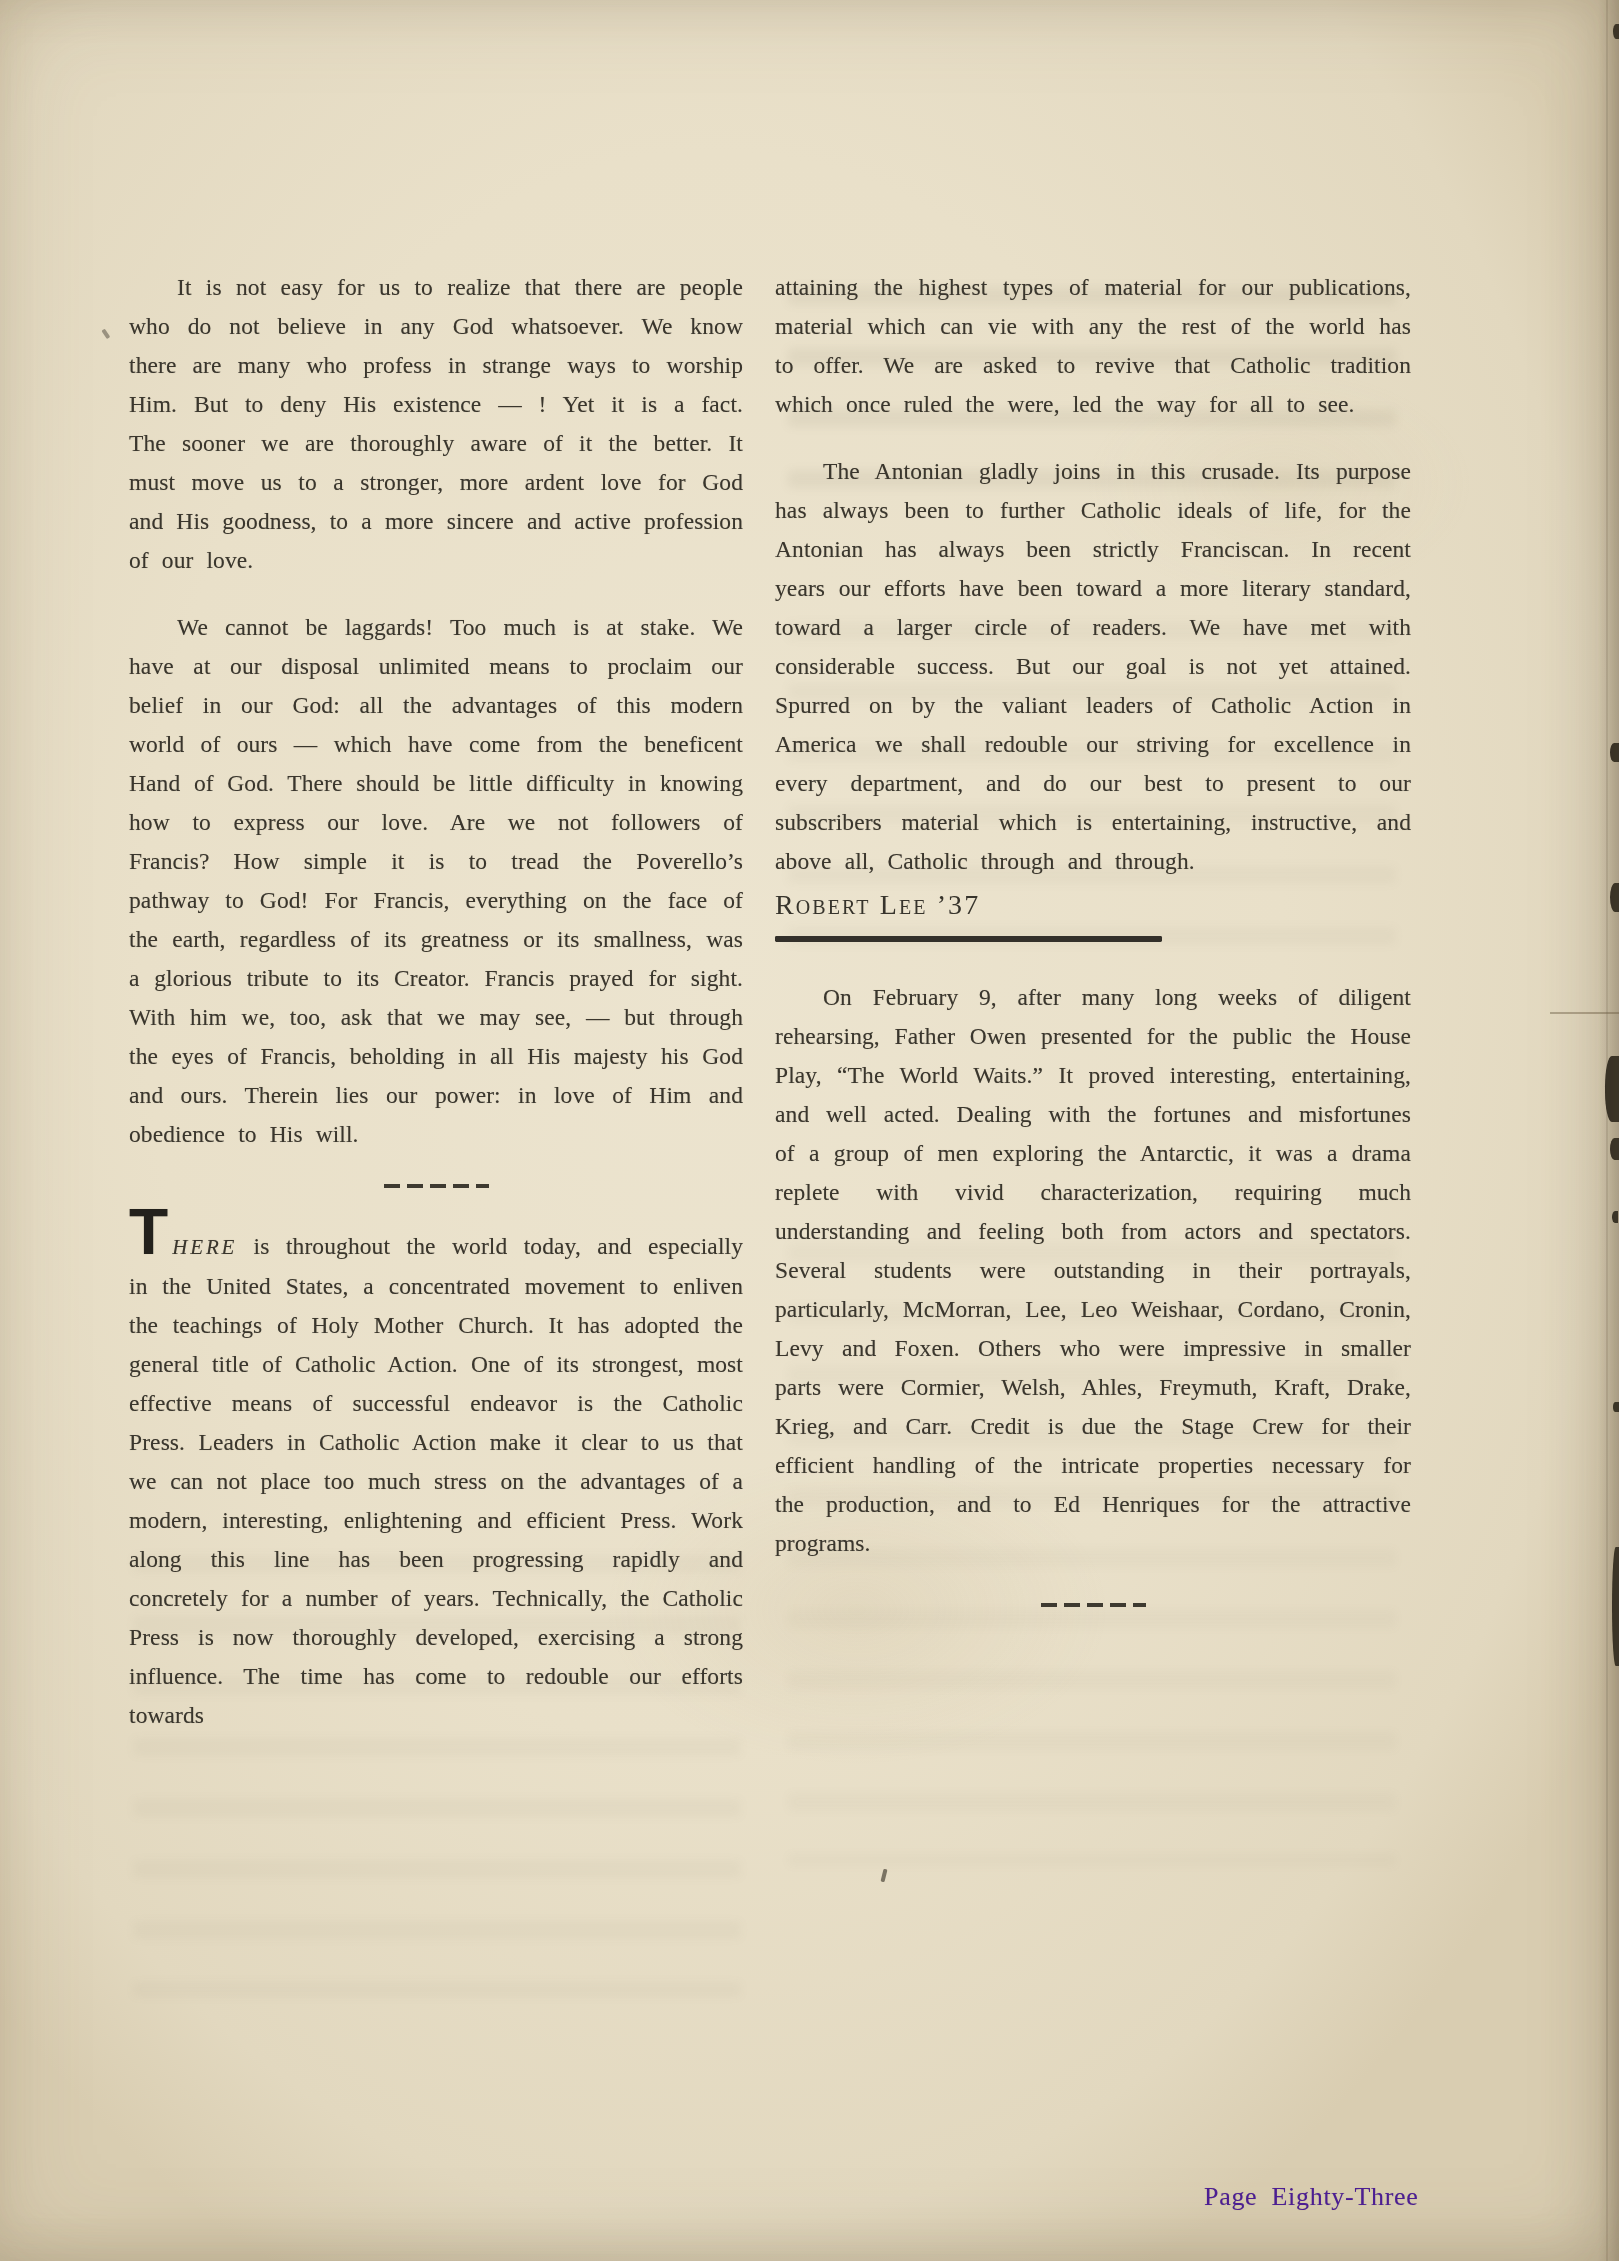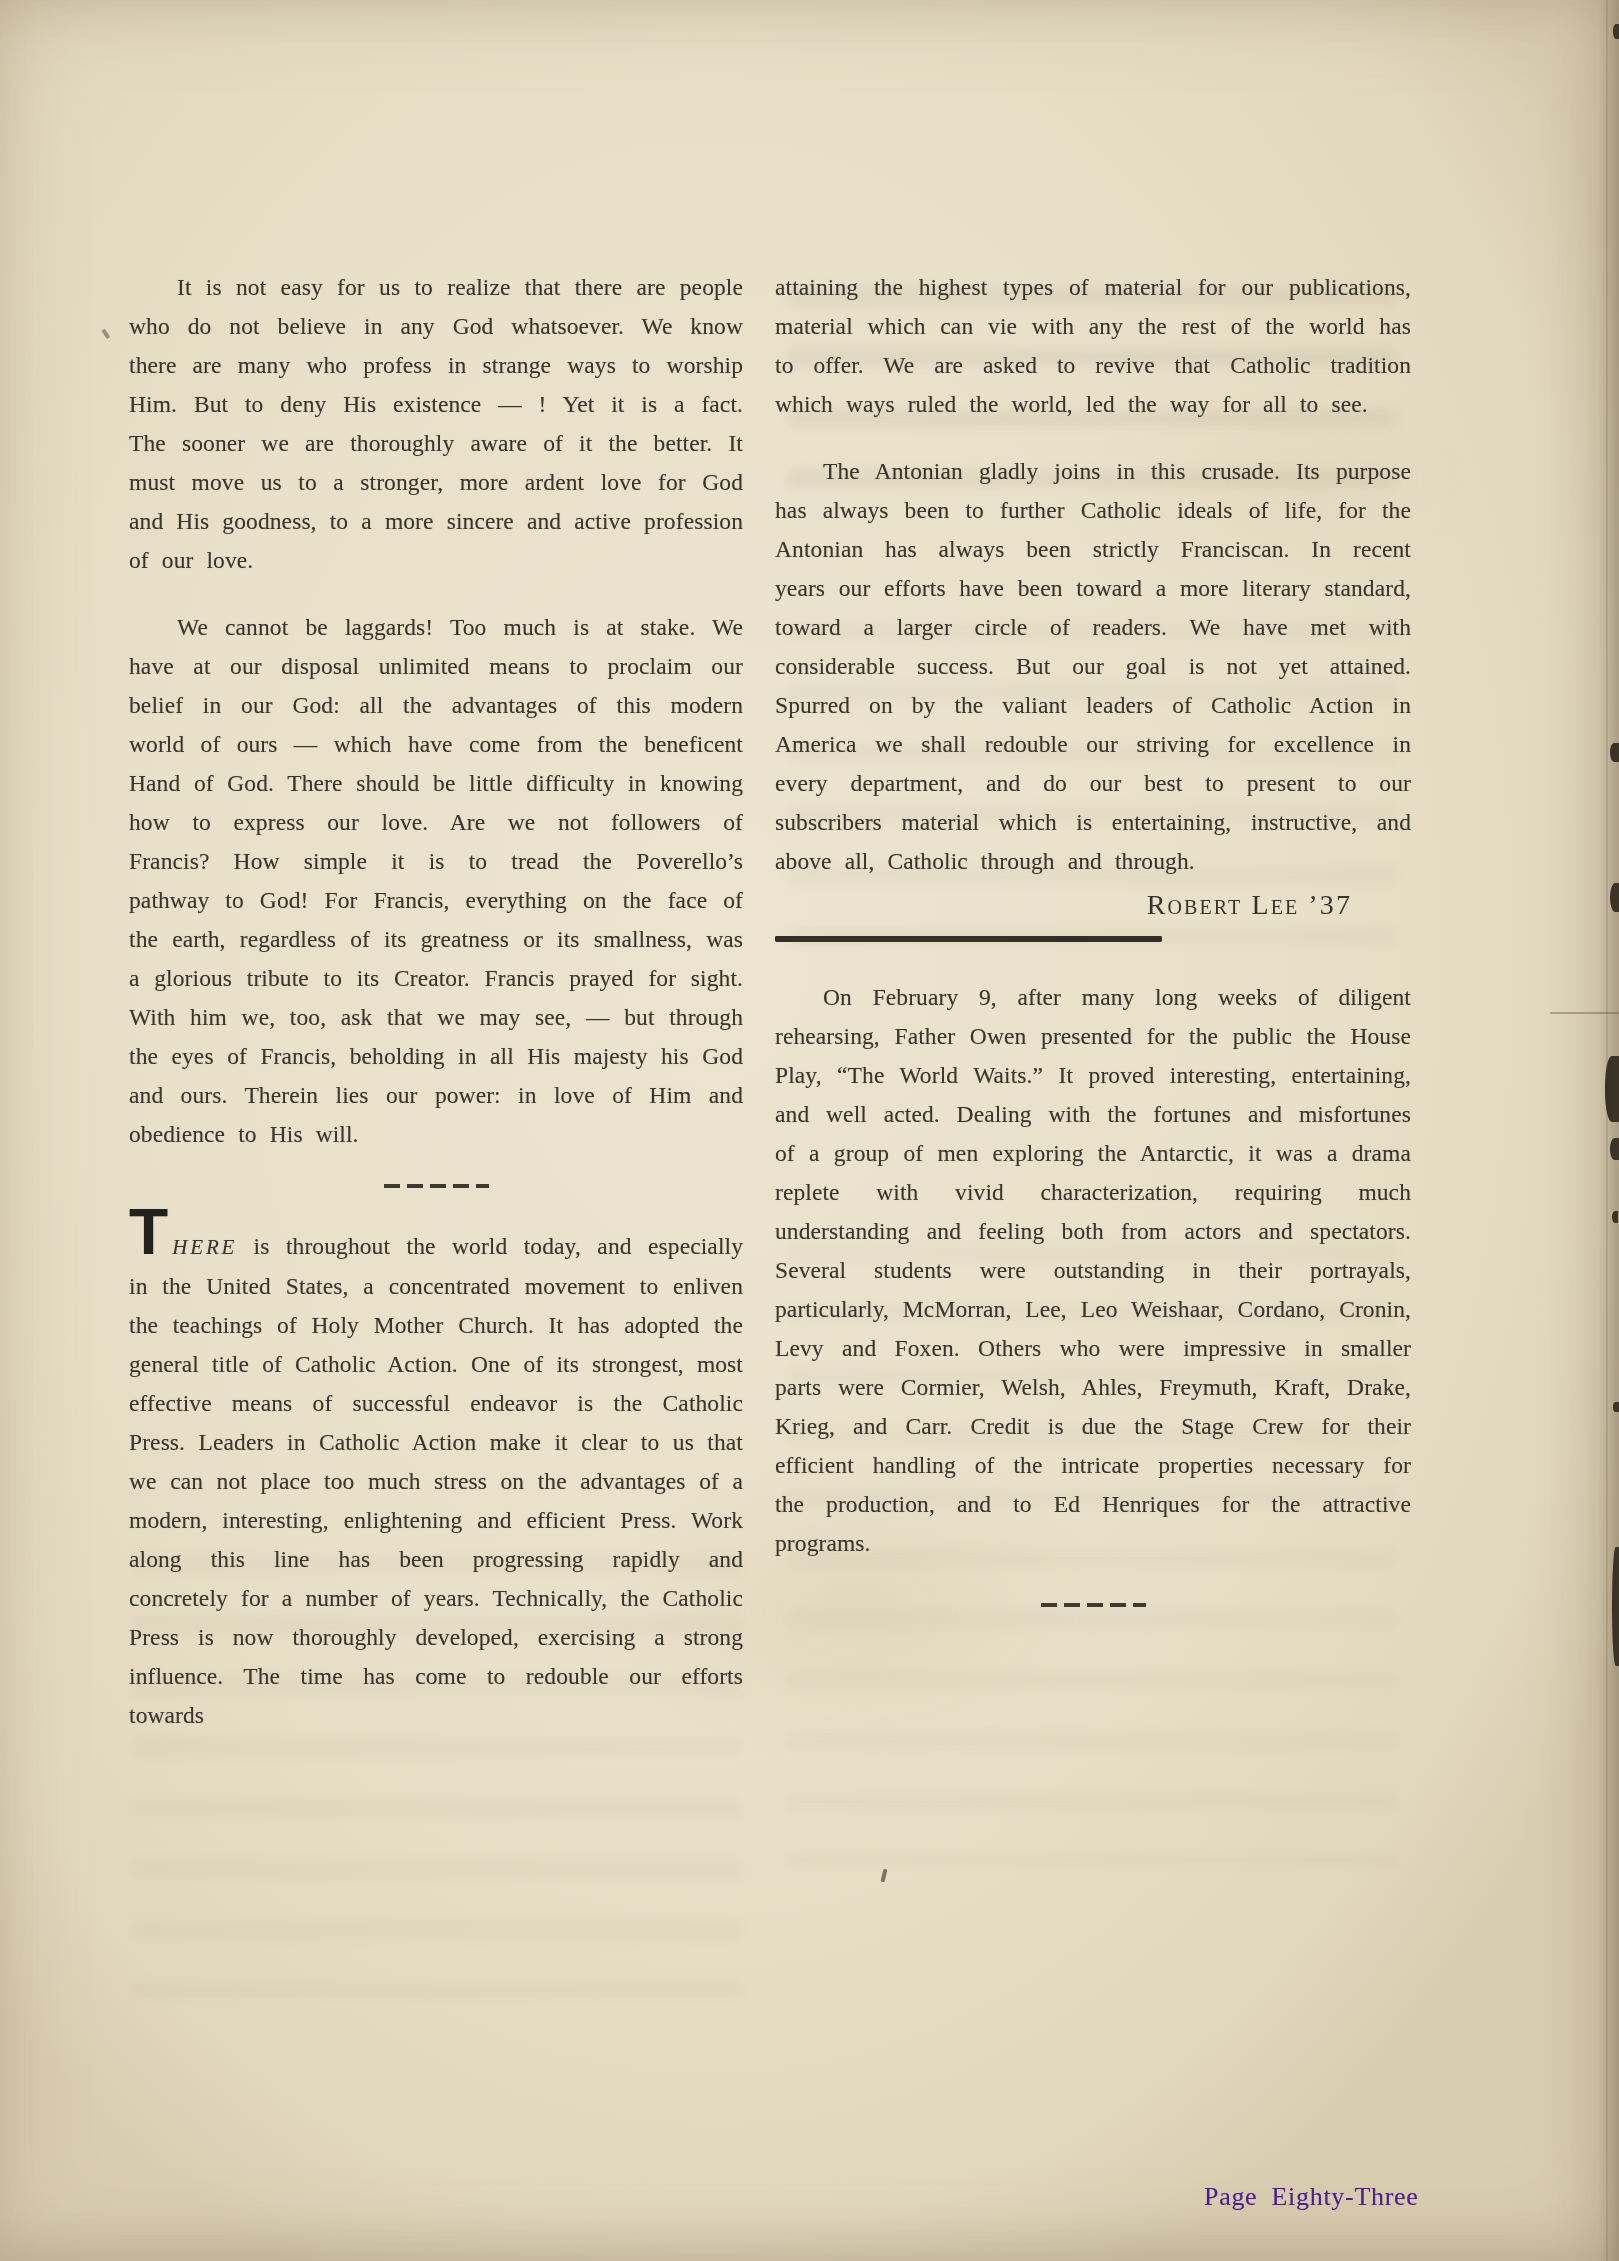"attaining the highest types of" p.body-text { text: ways ruled the world -> once ruled the were }
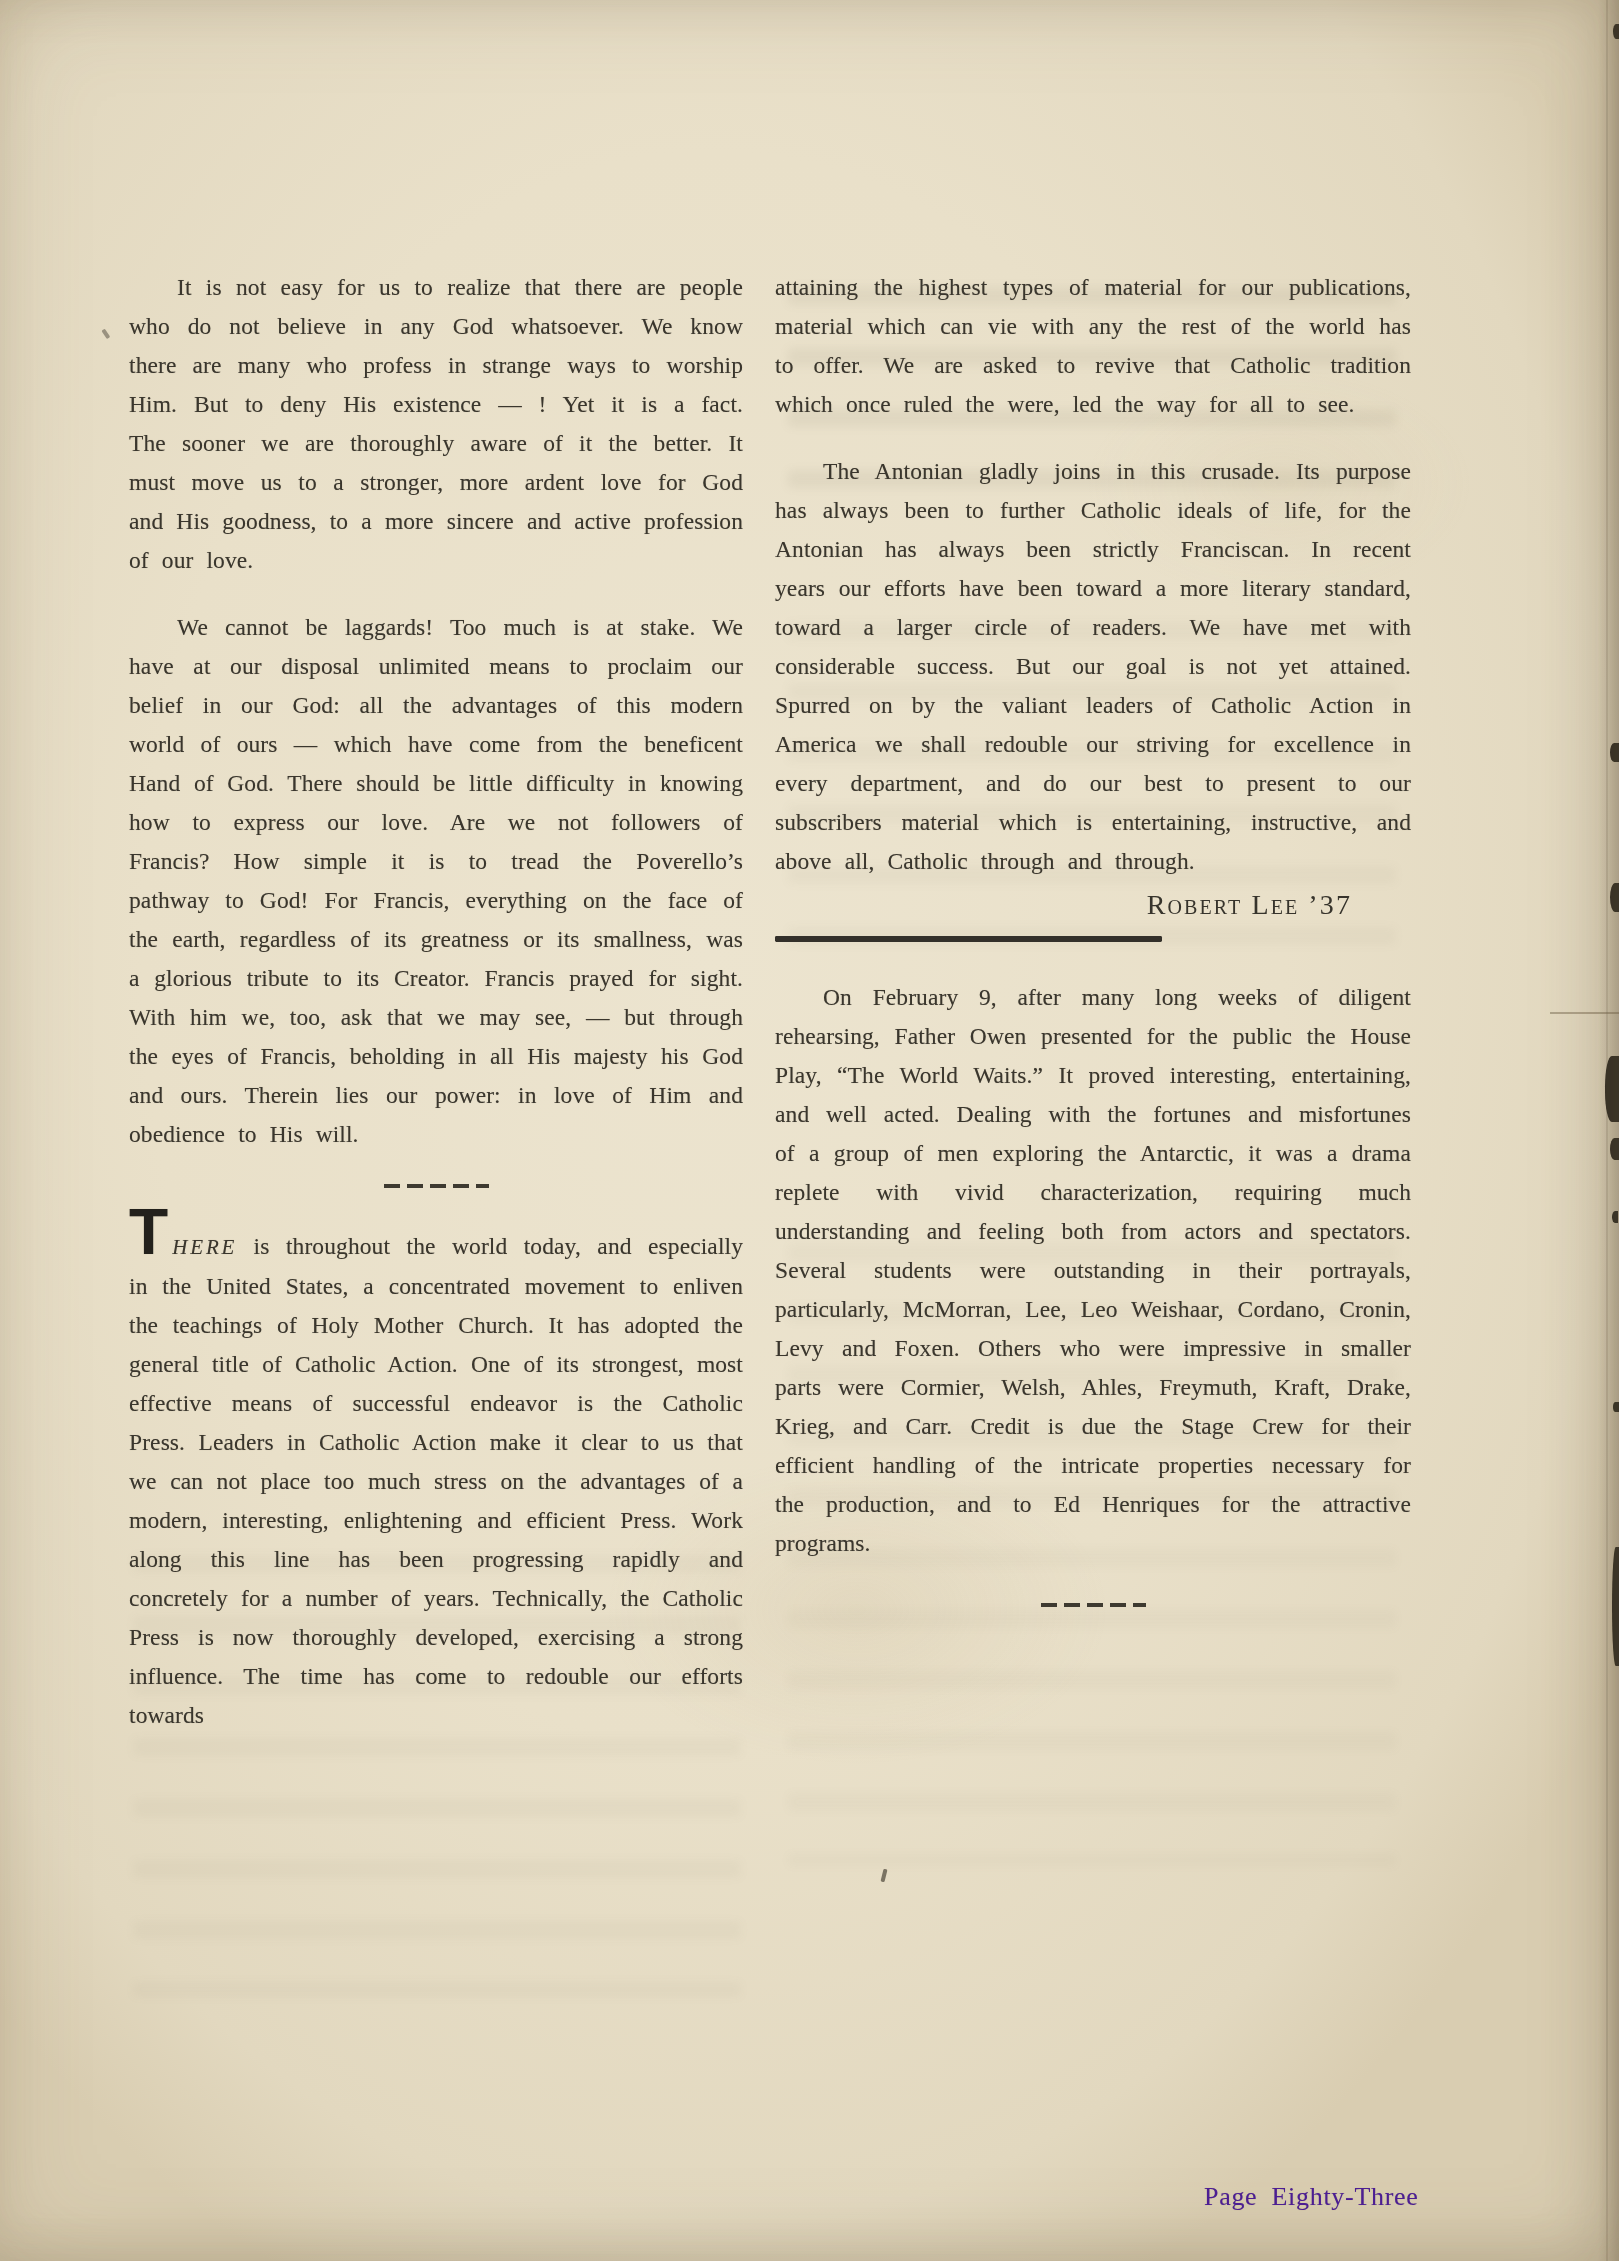"Robert Lee ’37" .byline { text-align: right -> none }
